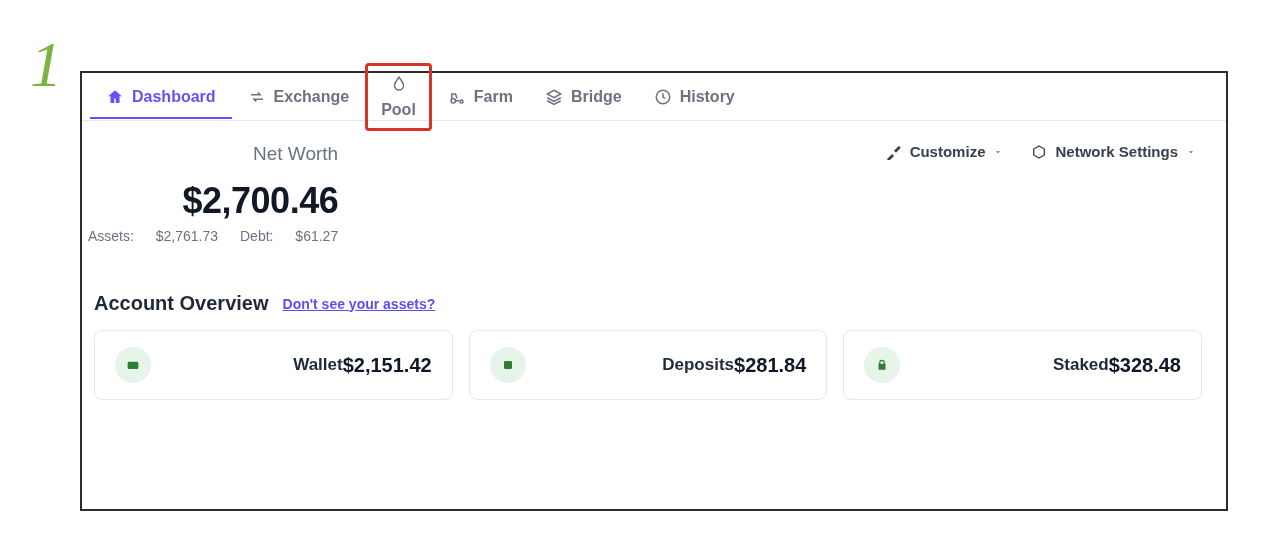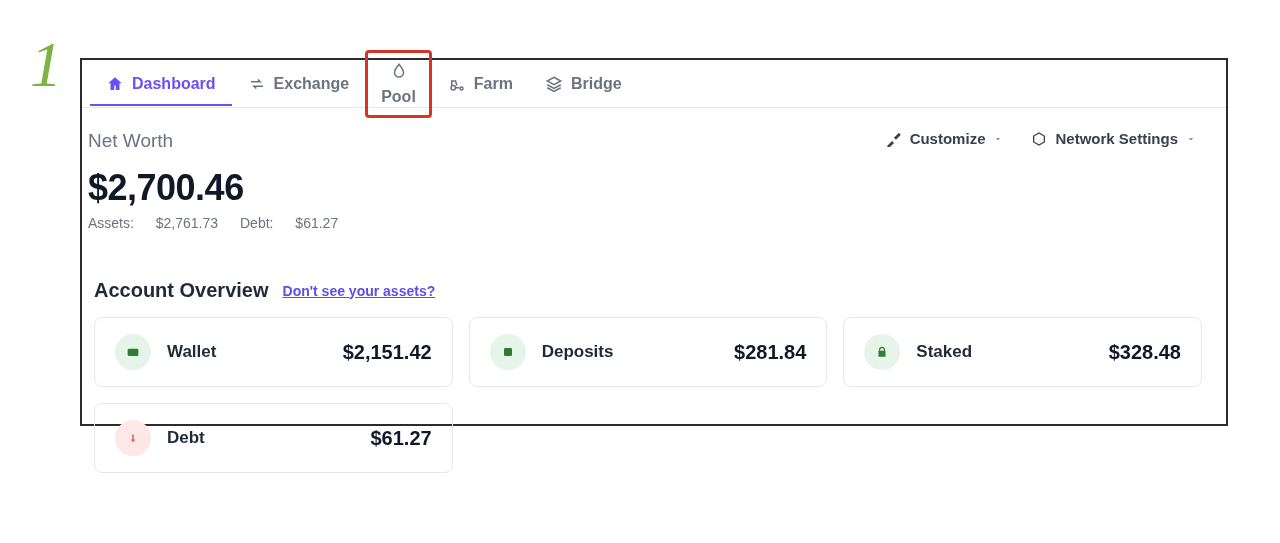"Dashboard" .app-window { height: 368px -> 440px; text-align: none -> right; top: 58px -> 71px }
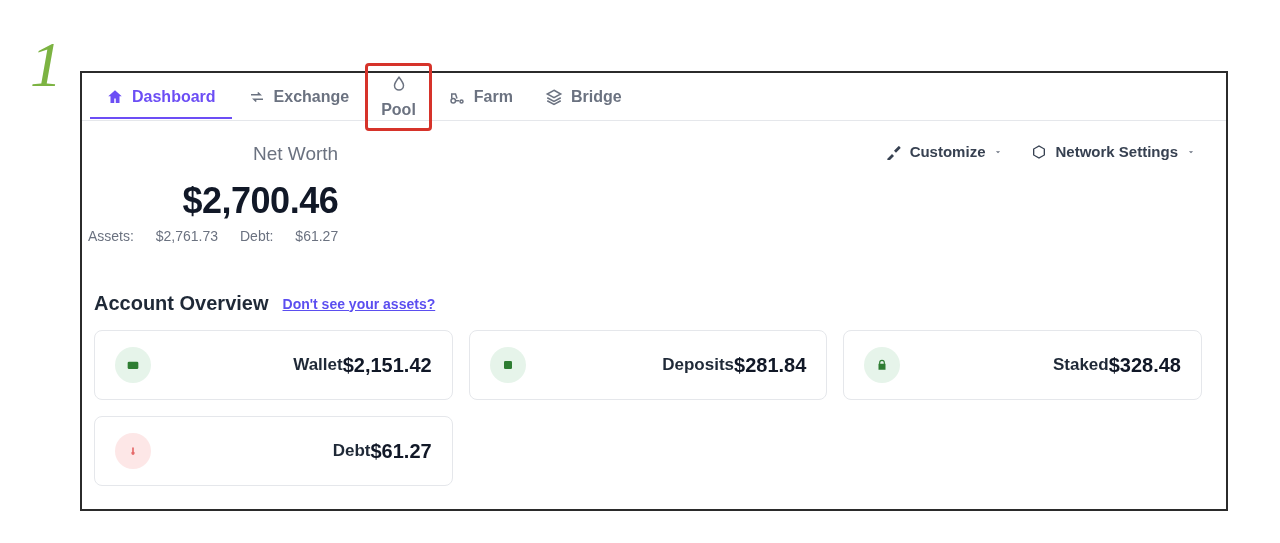"History" div.nav-item { html: none -> <div> <span> <svg> <circle></circle> <path></path> </svg> </span> <span>History</span> </div> }
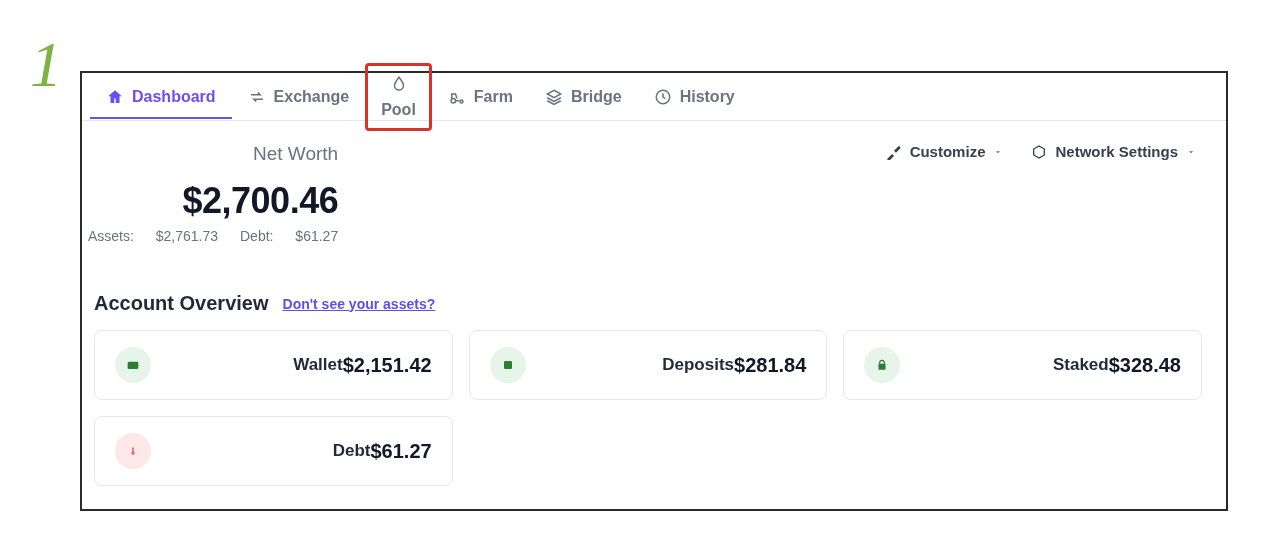"Debt" div.cards-row2 { html: <div> <div> <div> <svg> <path></path> </svg> </div> <div>Debt</div> <div>$61.27</div> </div> </div> -> none }
